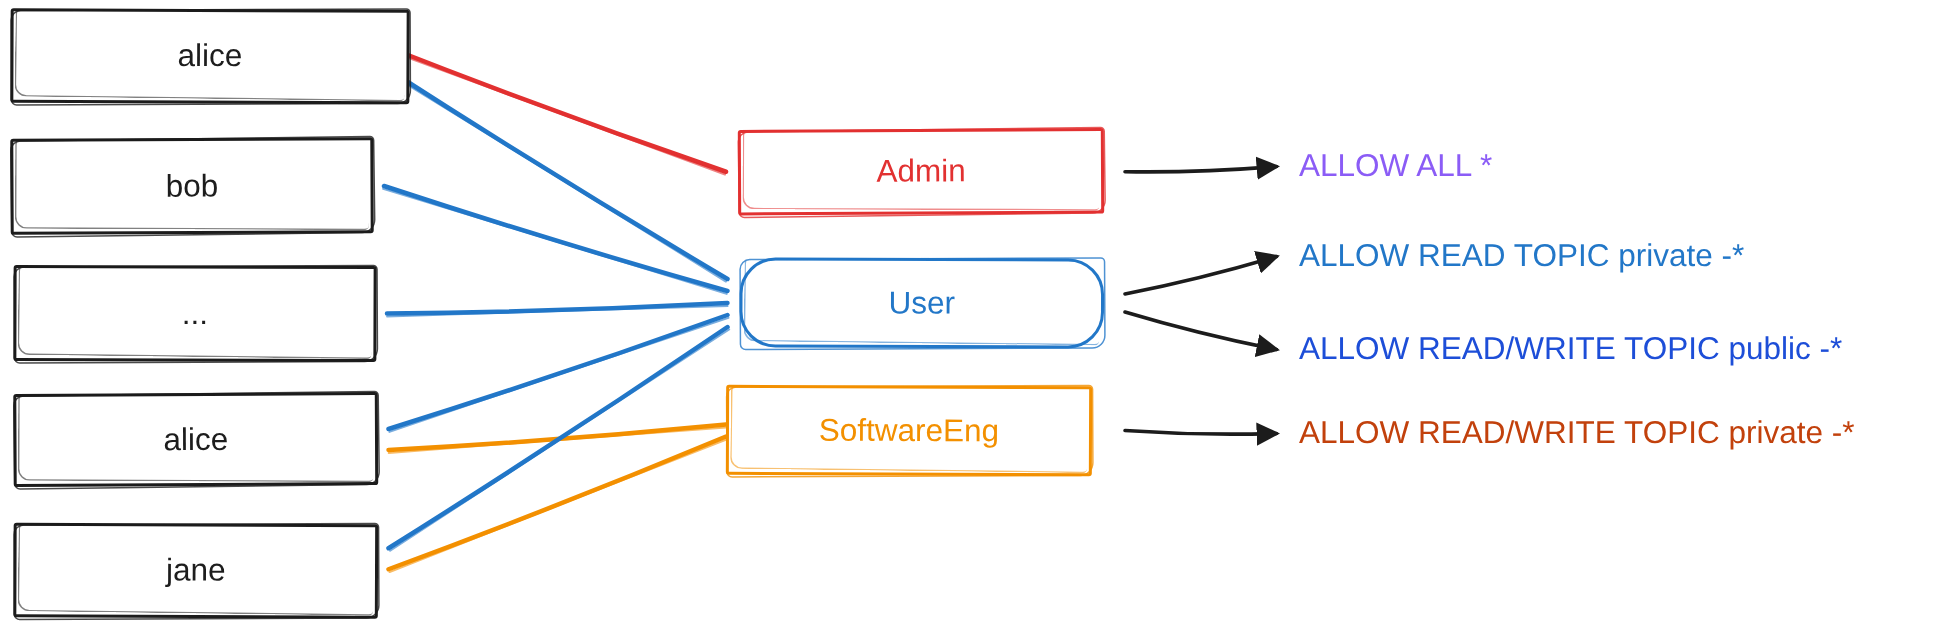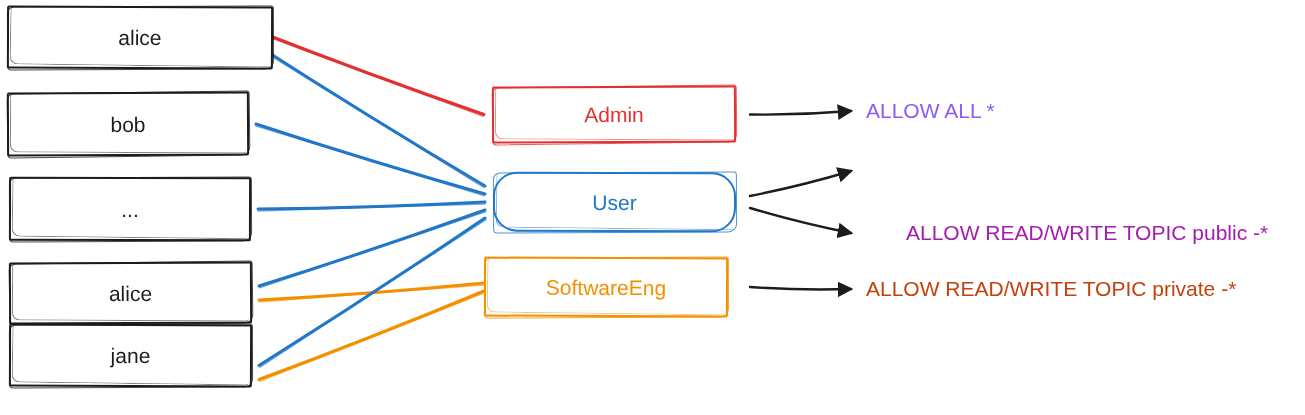"ALLOW READ TOPIC private -*" div.perm-label { html: none -> <div>ALLOW READ TOPIC private -*</div> }
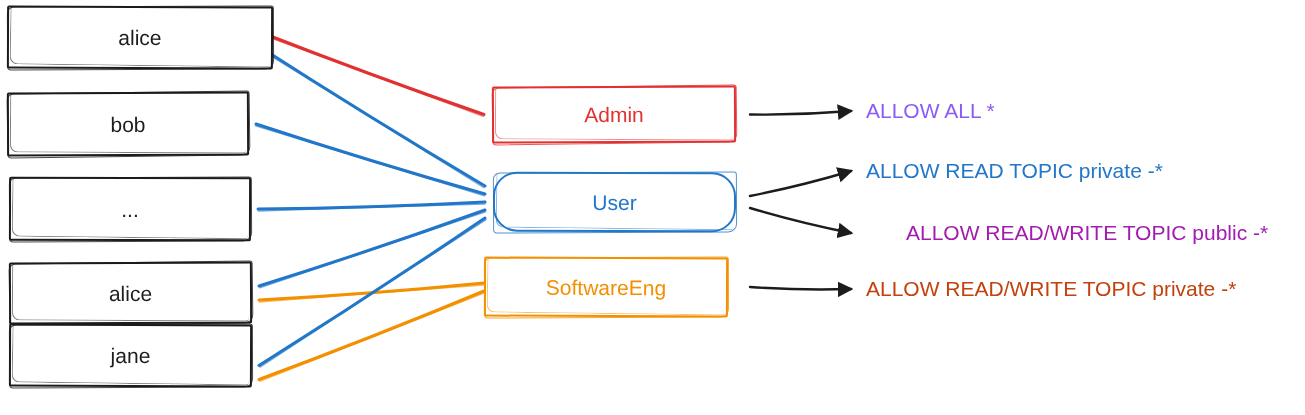"ALLOW READ/WRITE TOPIC public -*" div.perm-label { color: #a21caf -> #1d4ed8; margin-left: 40px -> none }
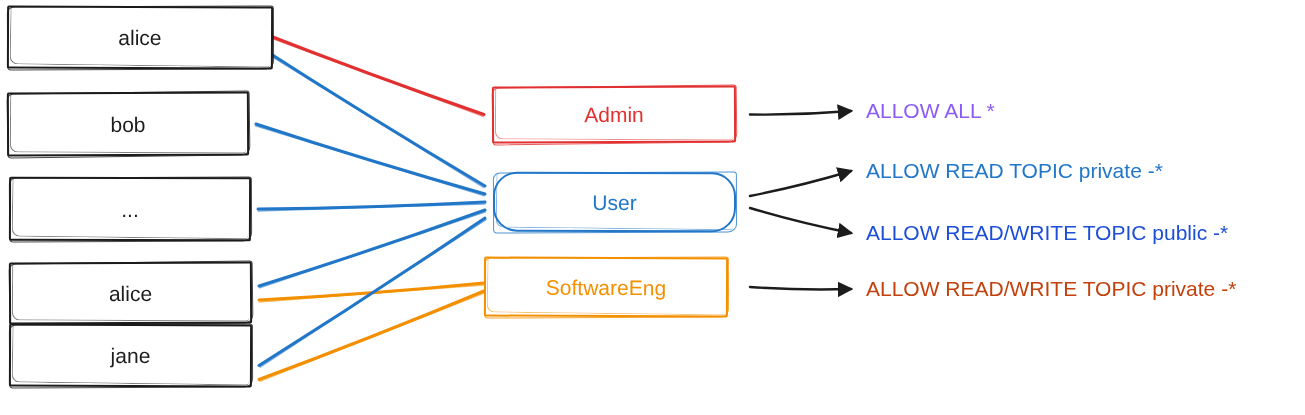"jane" div.sketch-box { top: 324px -> 349px }
